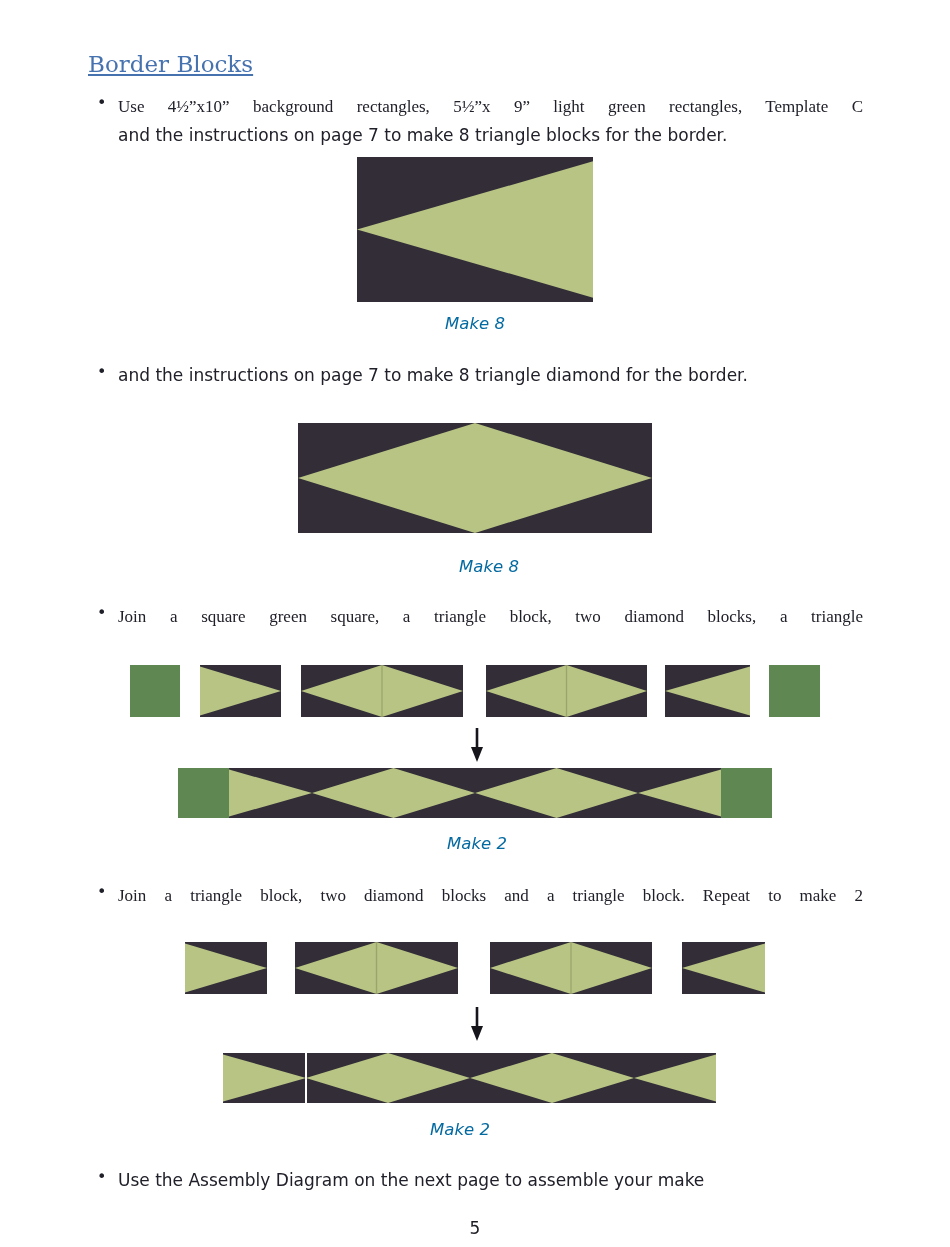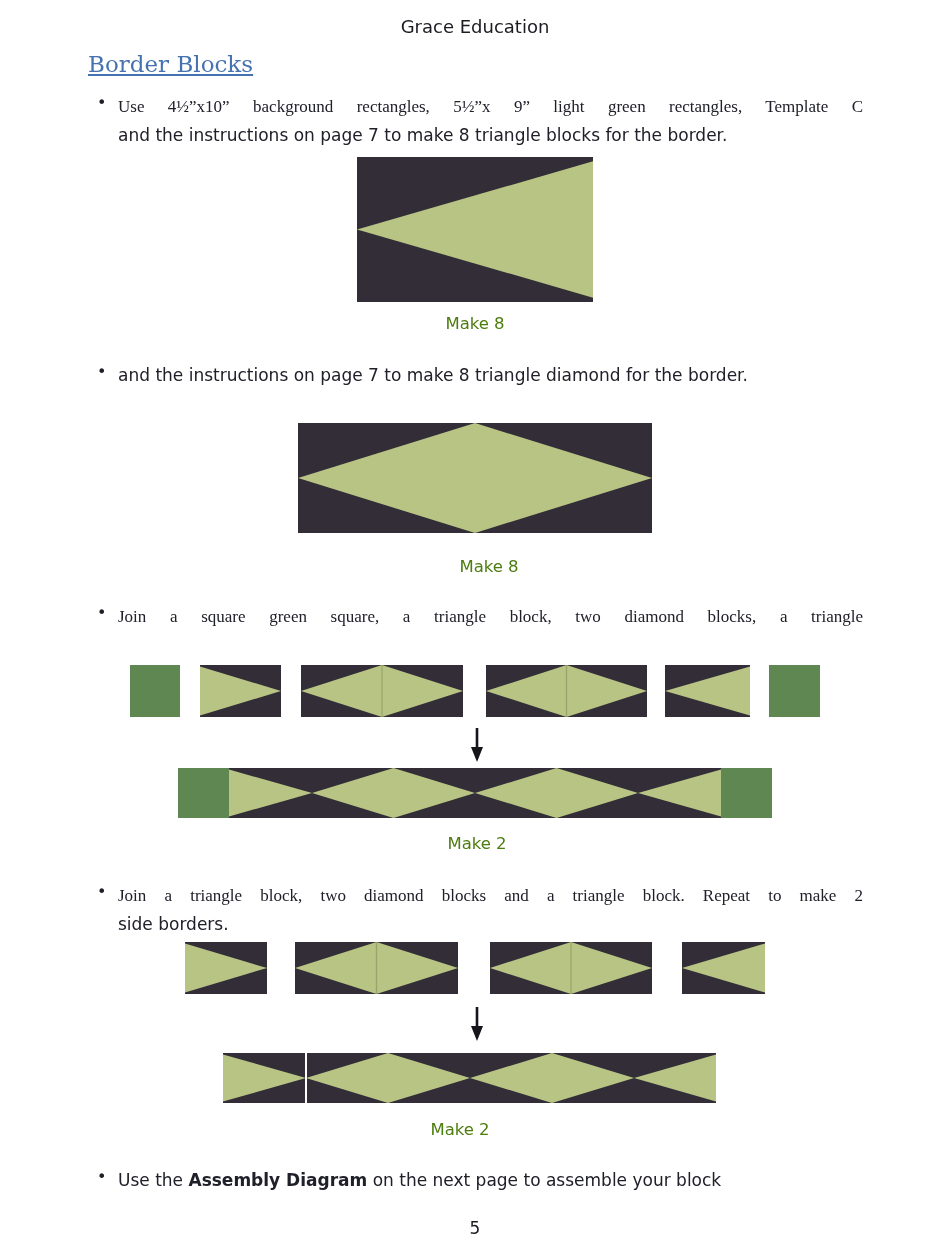"Grace Education" div.doc-title { html: <div>Grace Education</div> -> none }
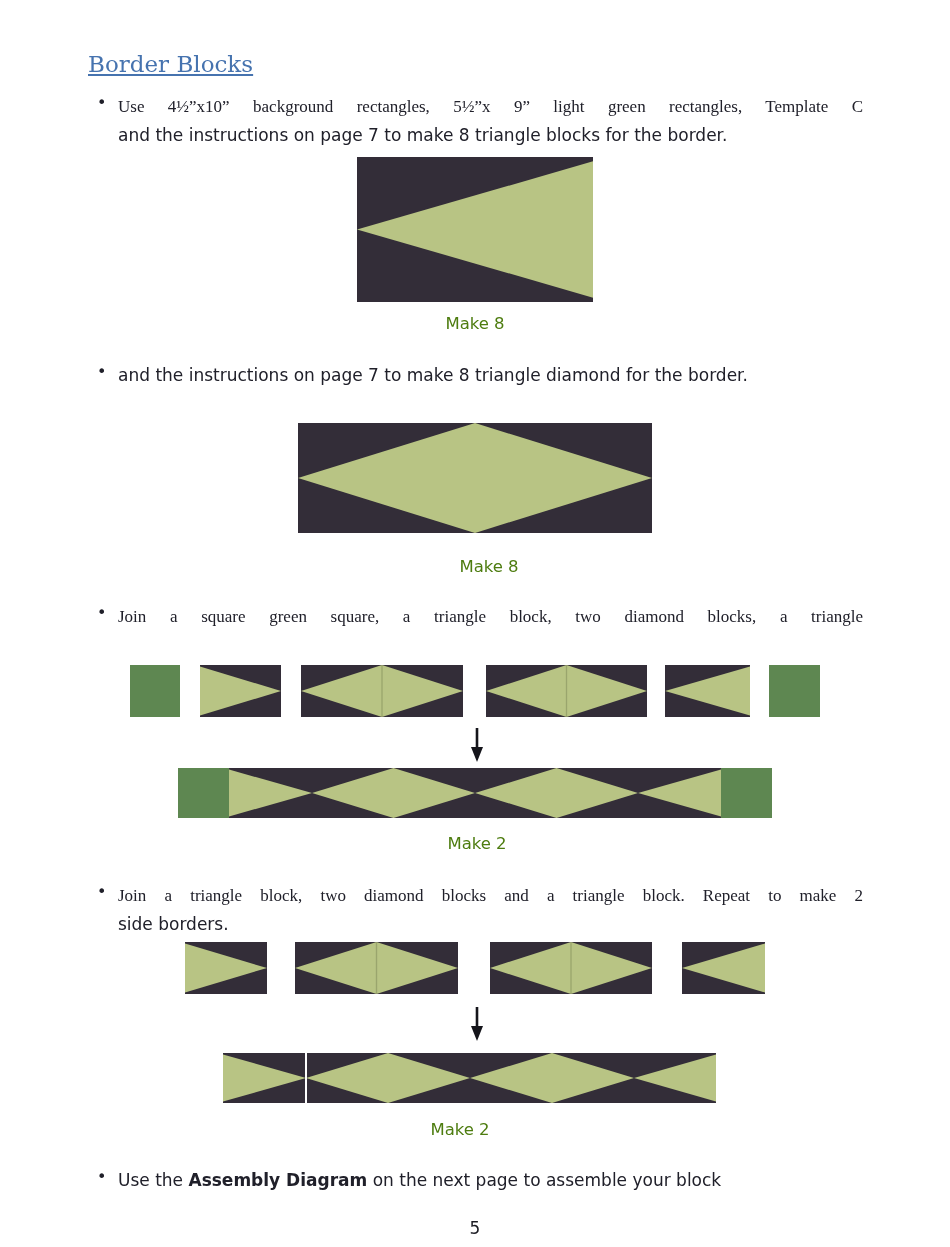"Make 8" .caption { color: #4d7c0f -> #0369a1; font-style: none -> italic }
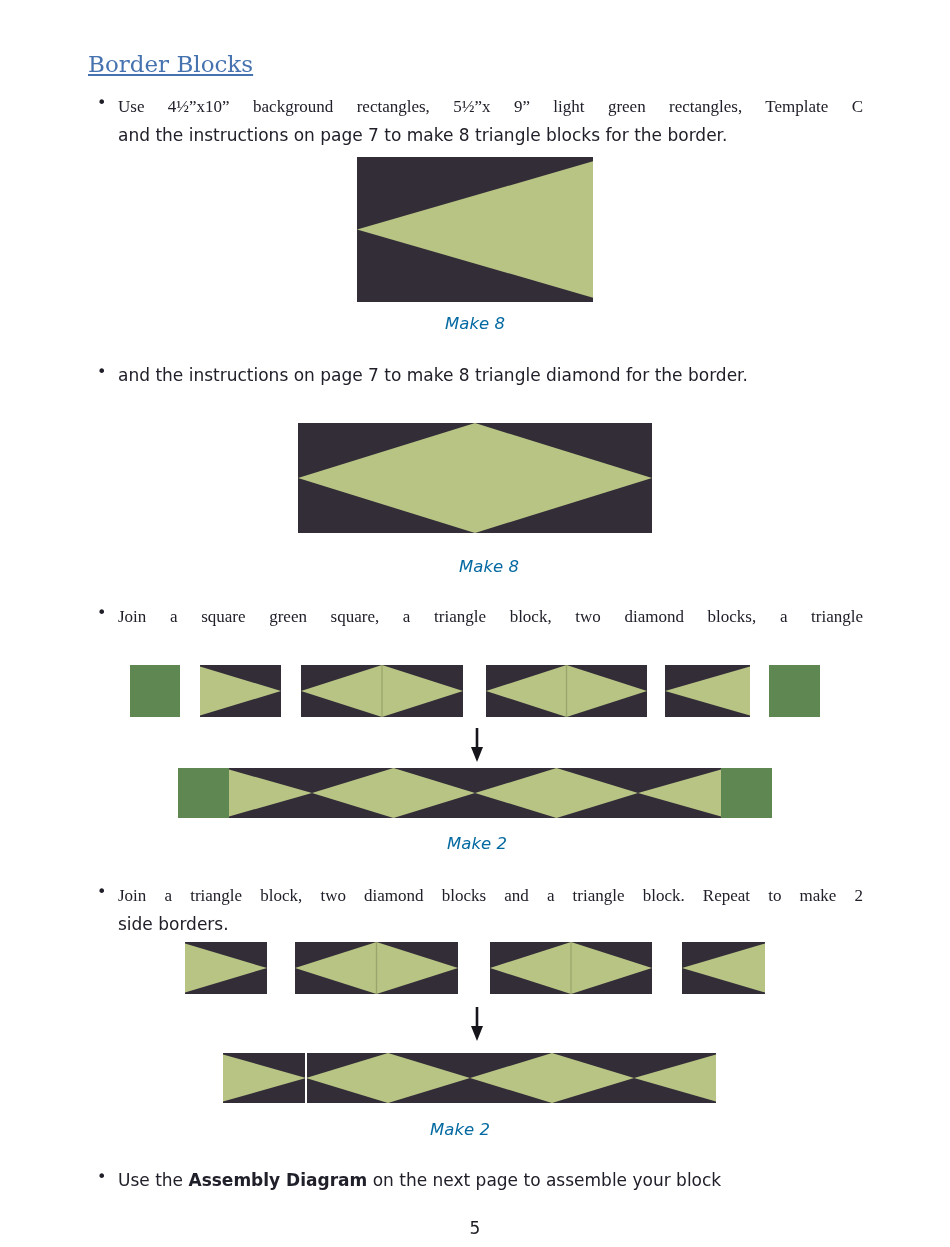"side borders." div.lline { html: <div>side borders.</div> -> none }
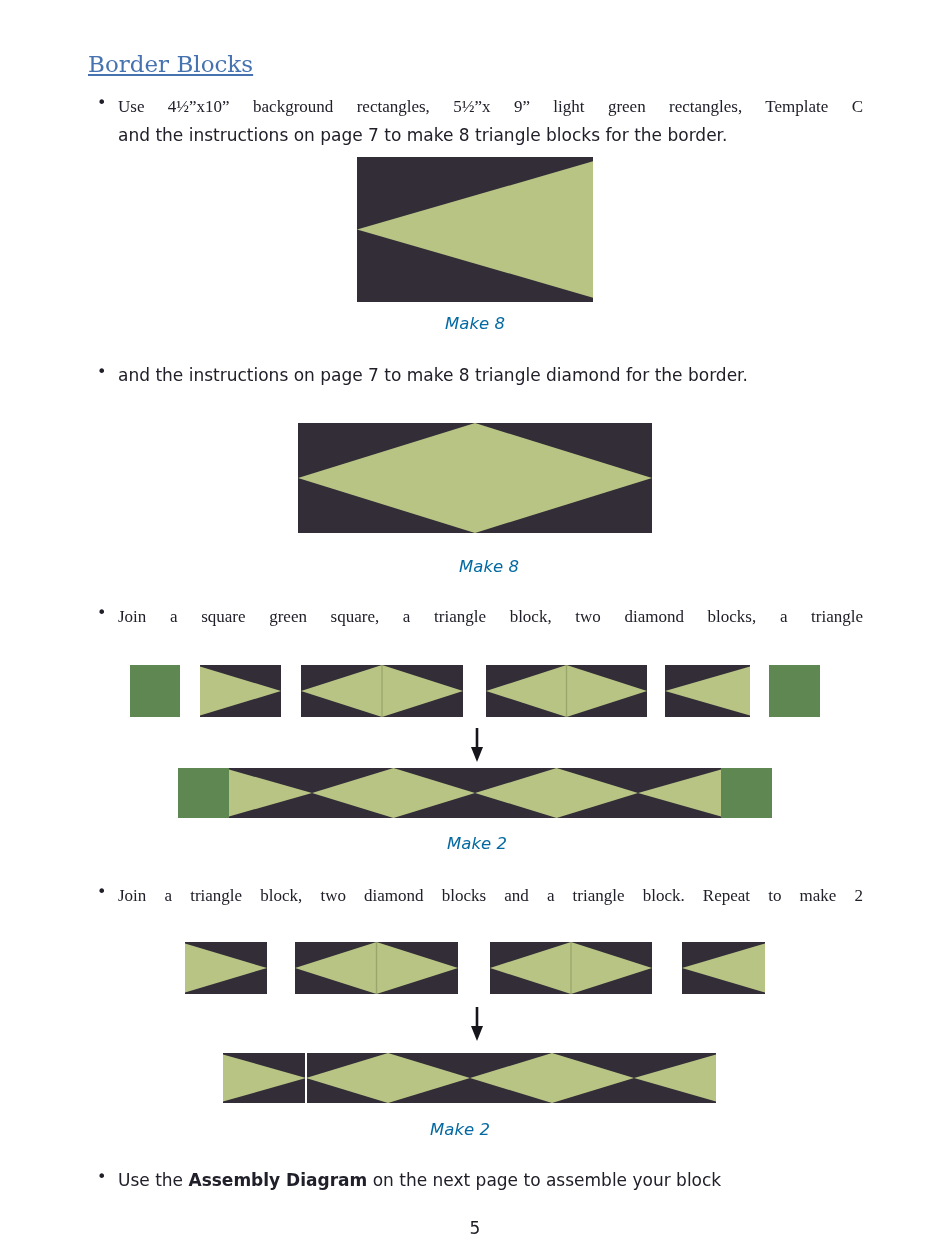"Assembly Diagram" .bold { font-weight: 700 -> 400 }
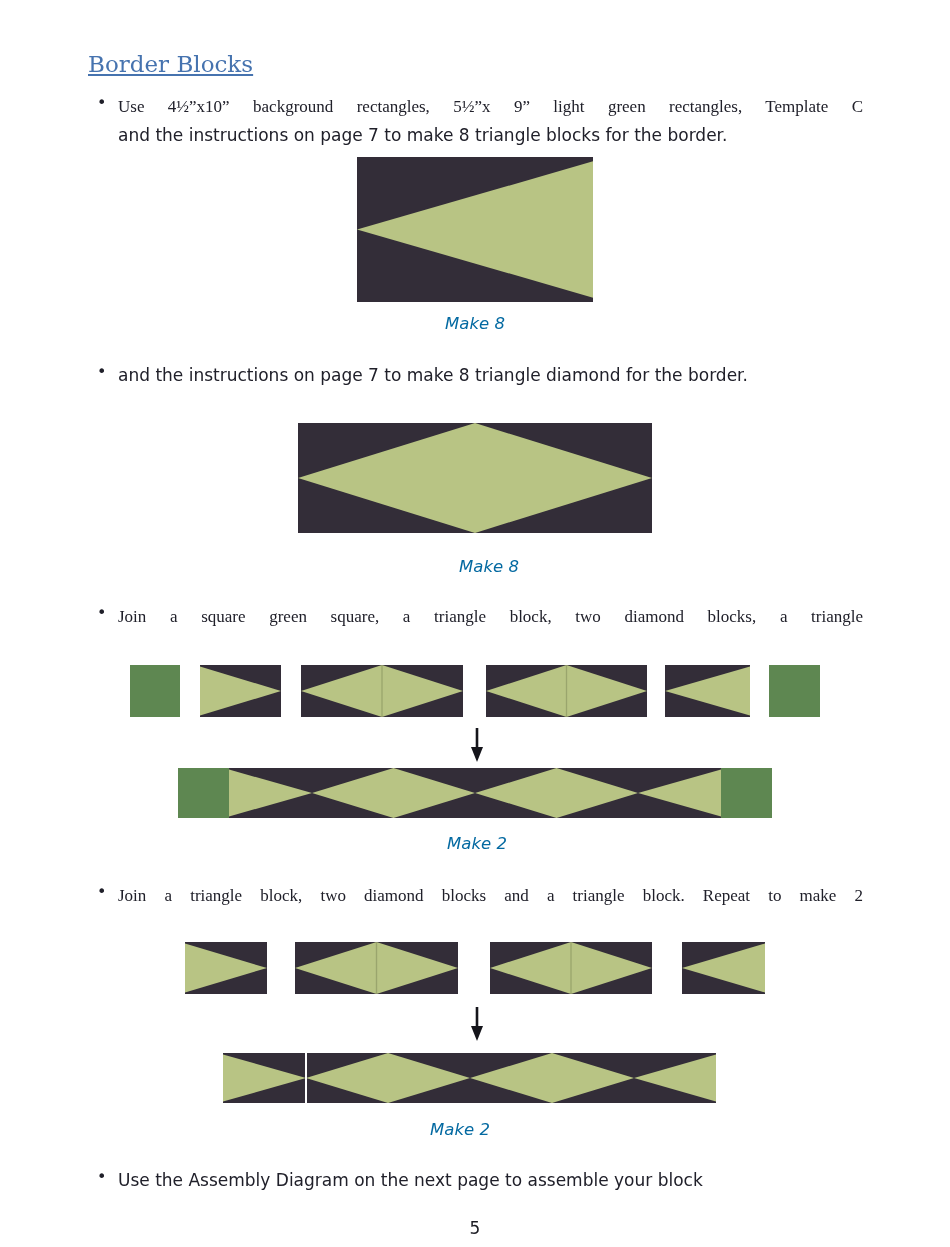"on the next page to" span { text: block -> make }
